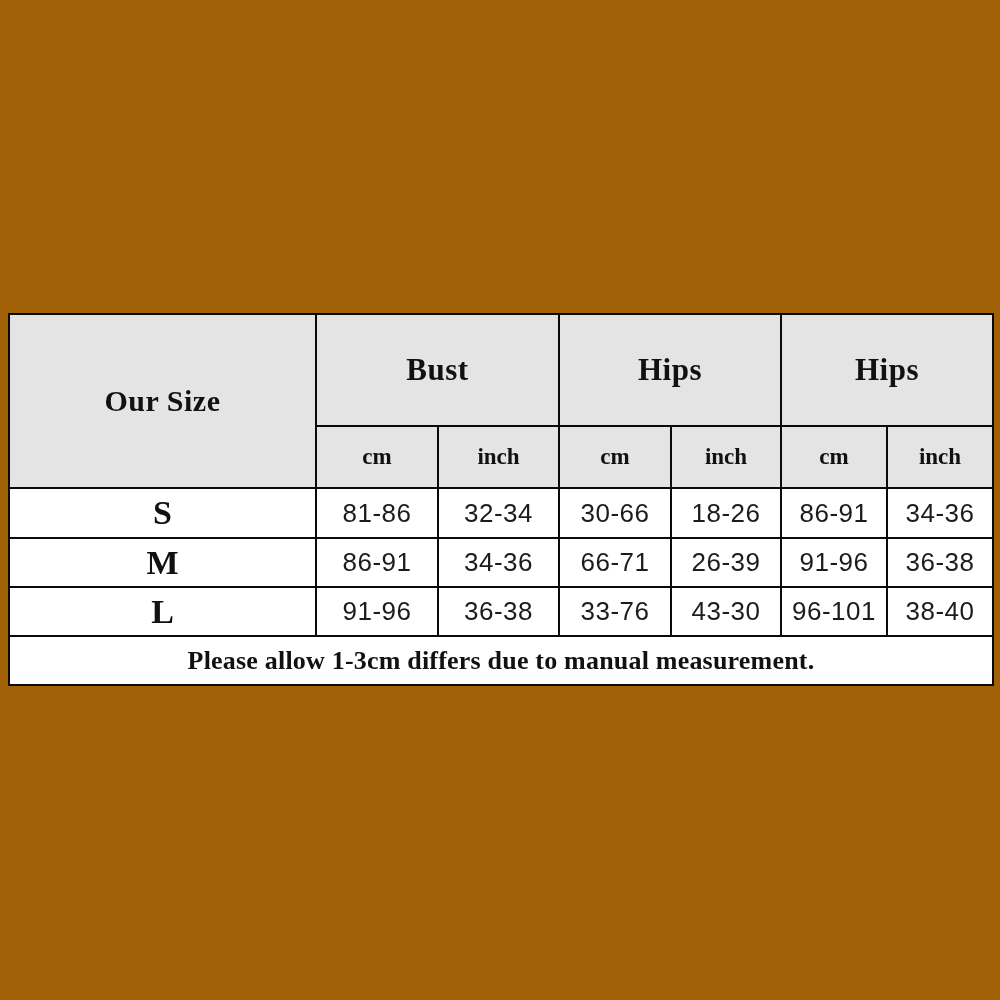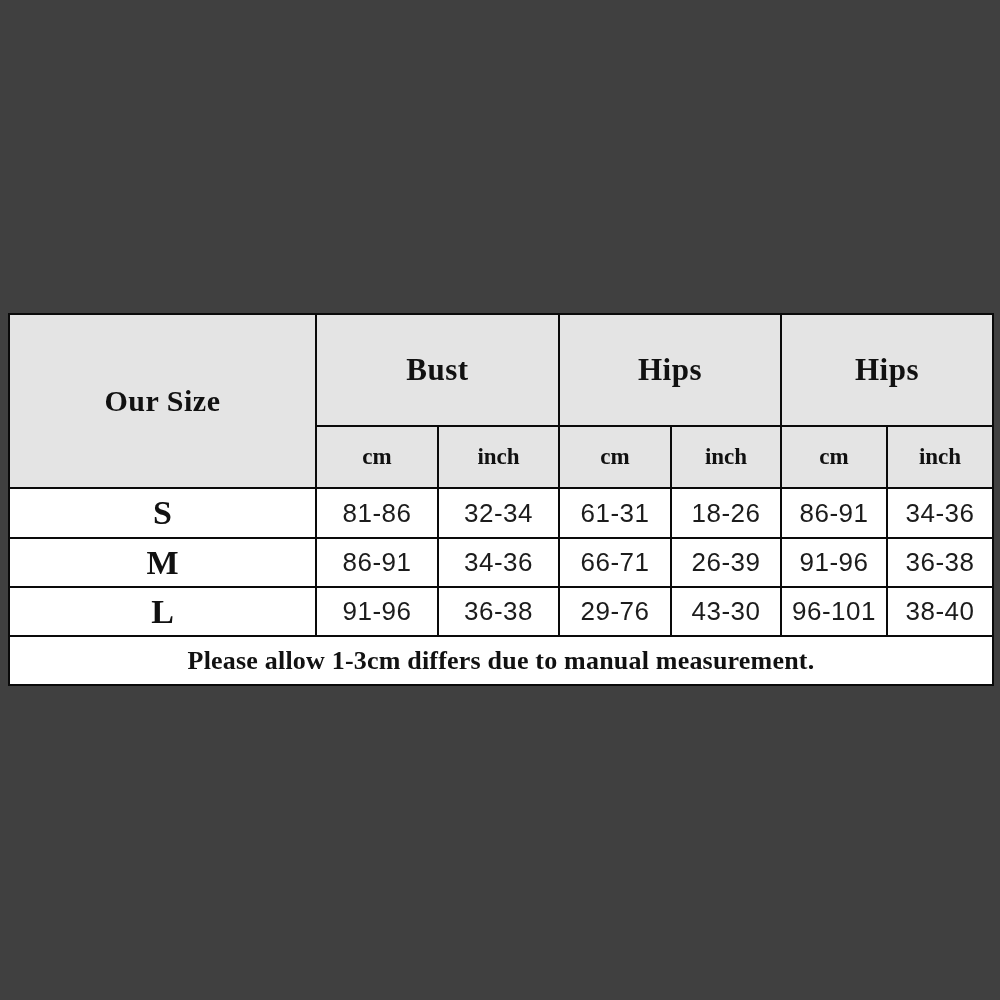"Our Size" .canvas { background: #404040 -> #a16207 }
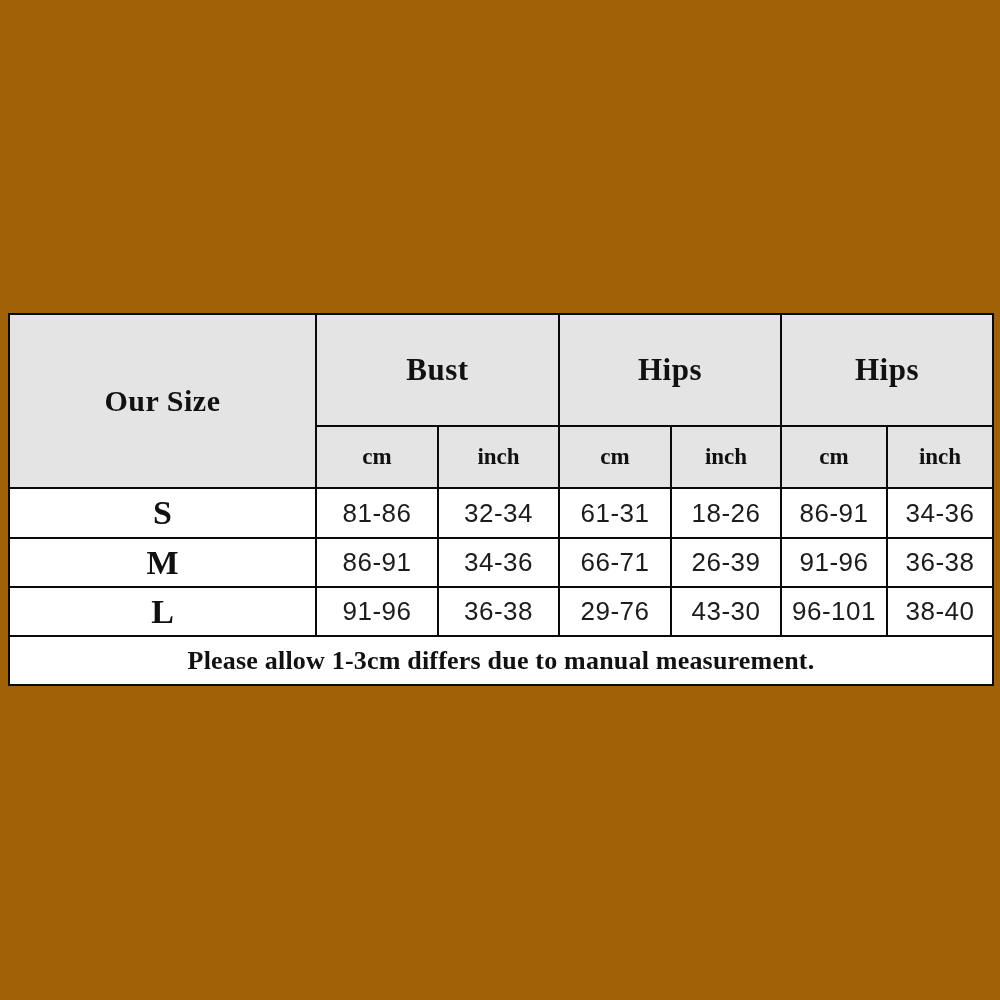"61-31" td.value { text: 61-31 -> 30-66 }
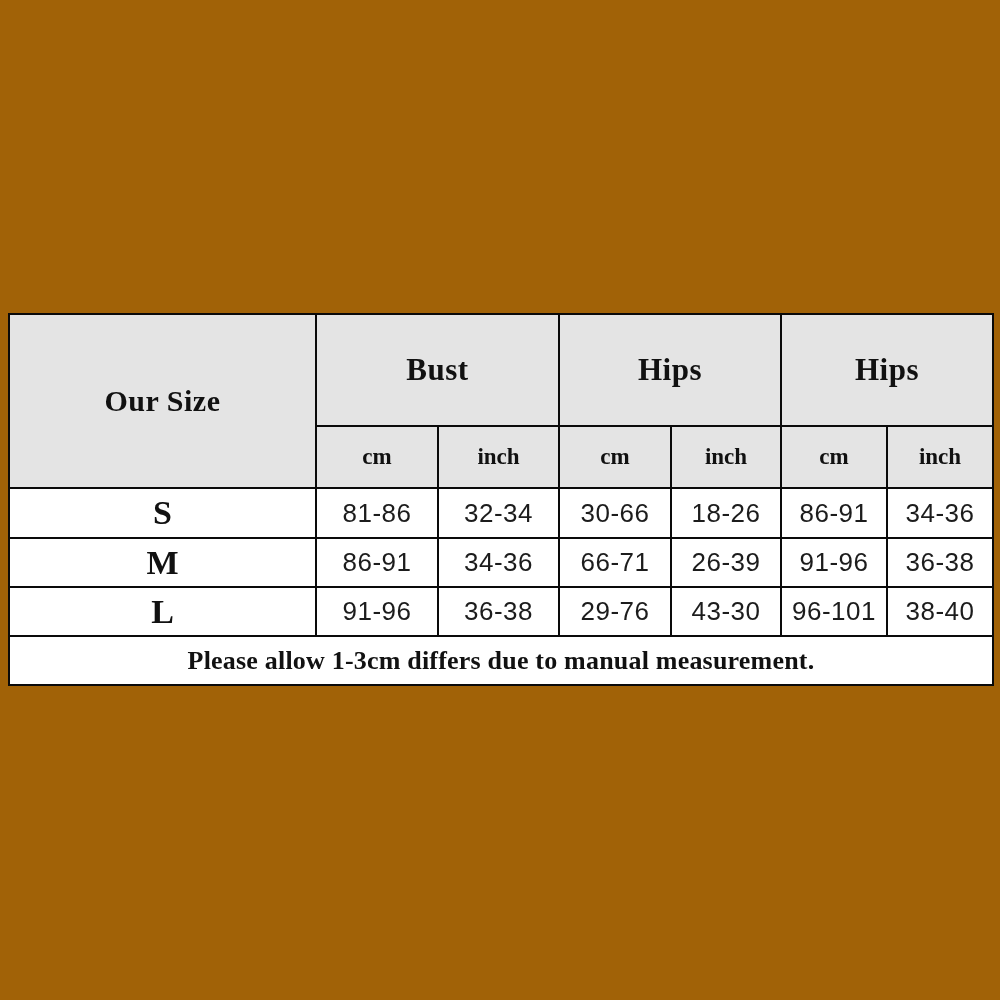"29-76" td.value { text: 29-76 -> 33-76 }
